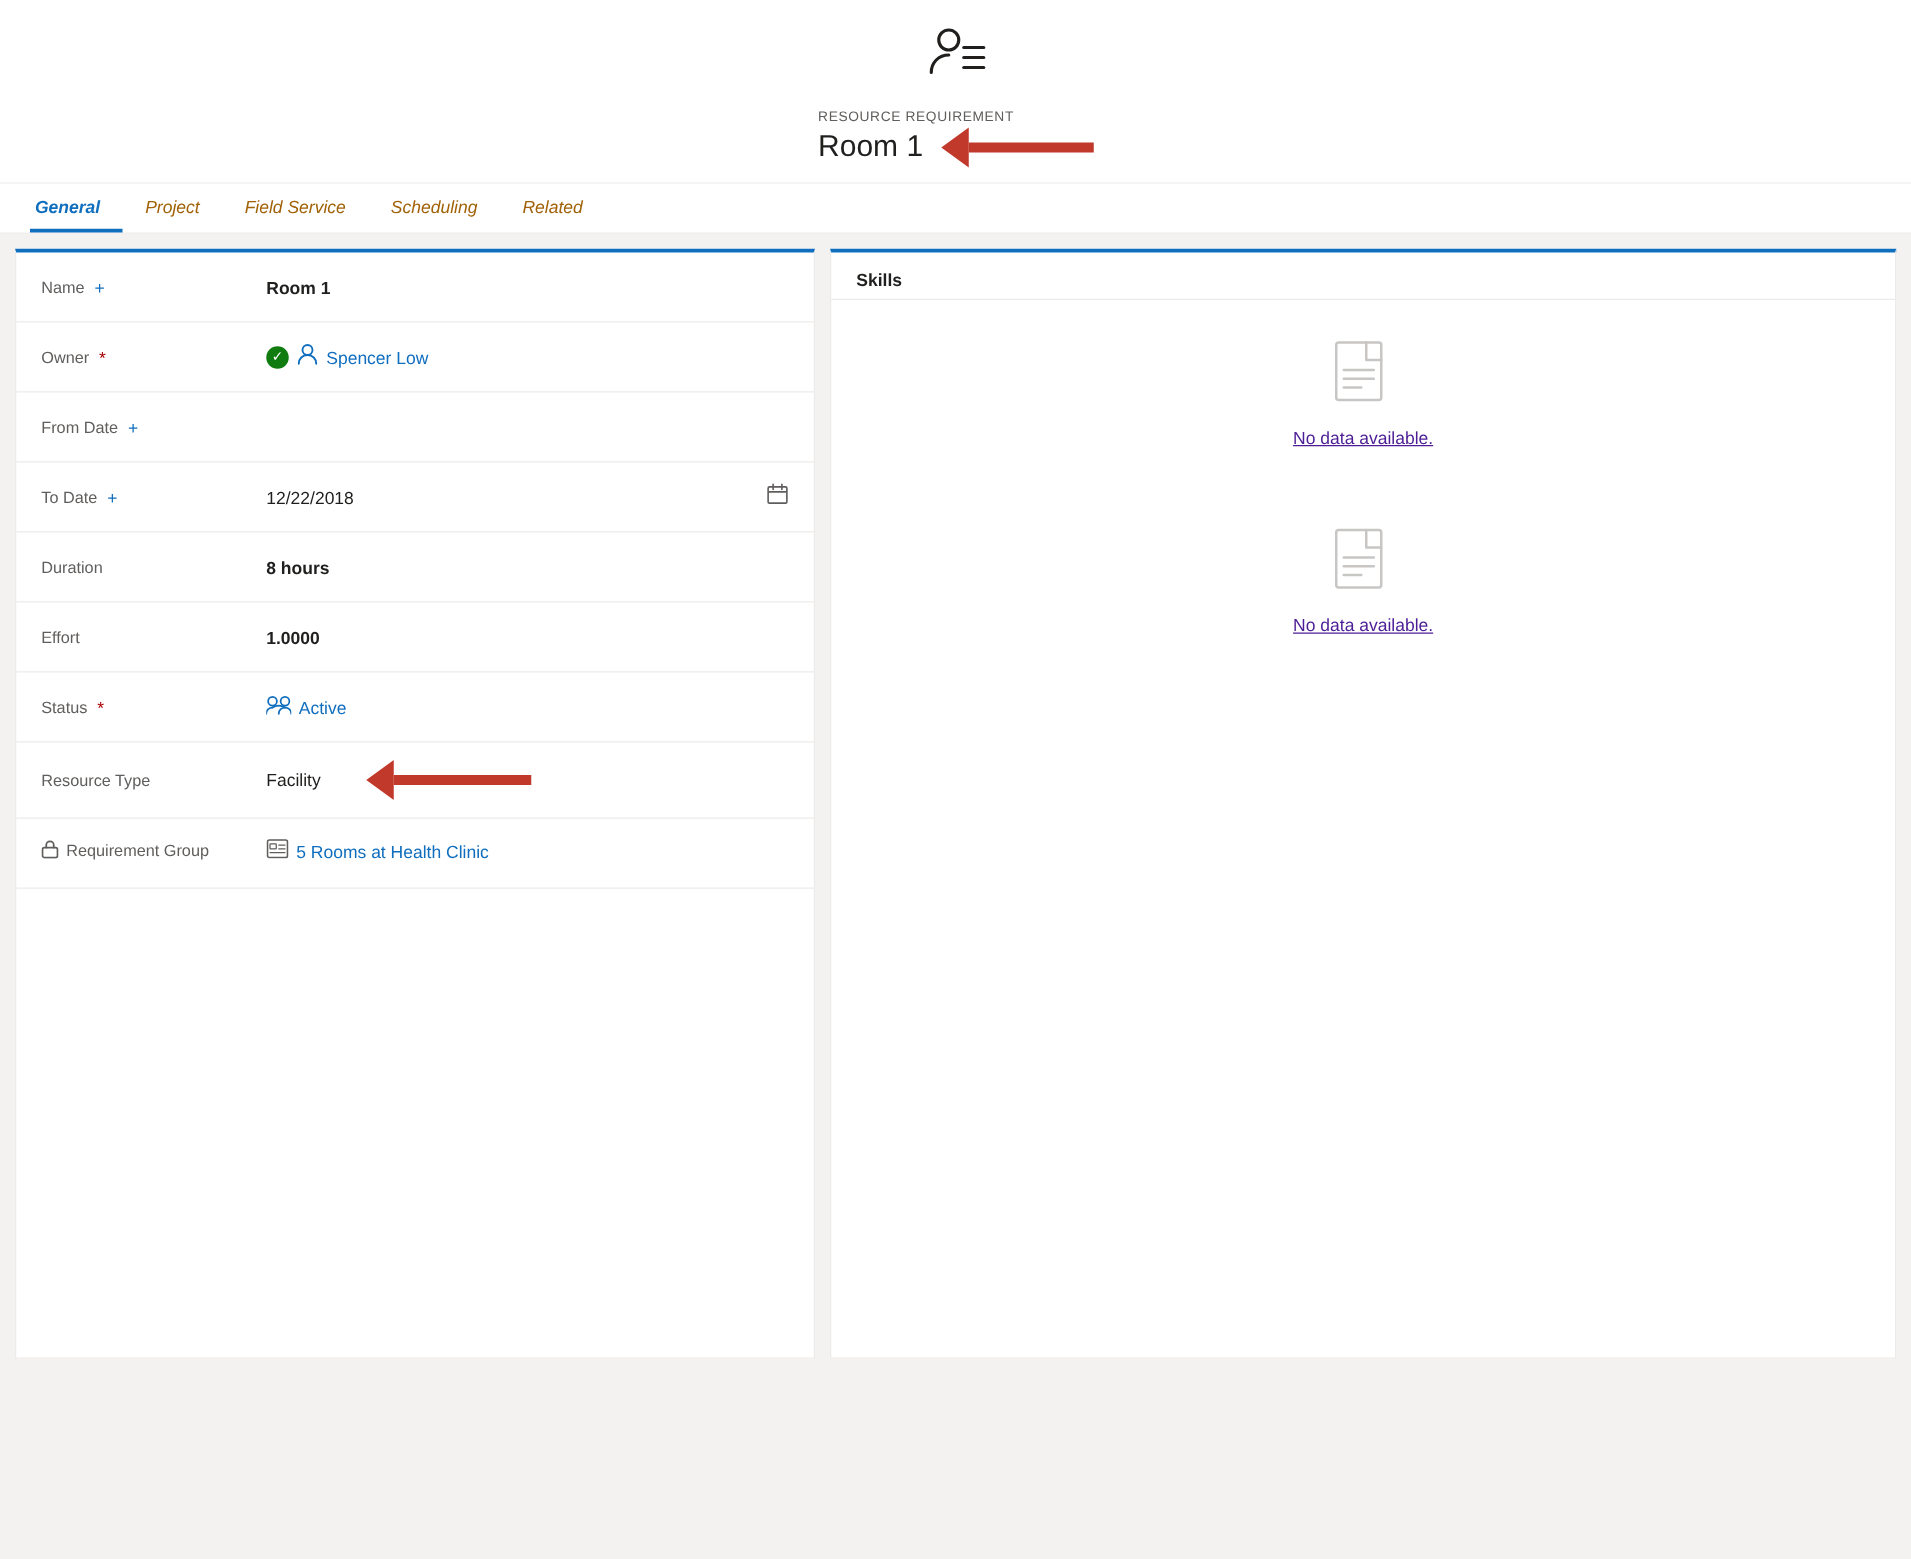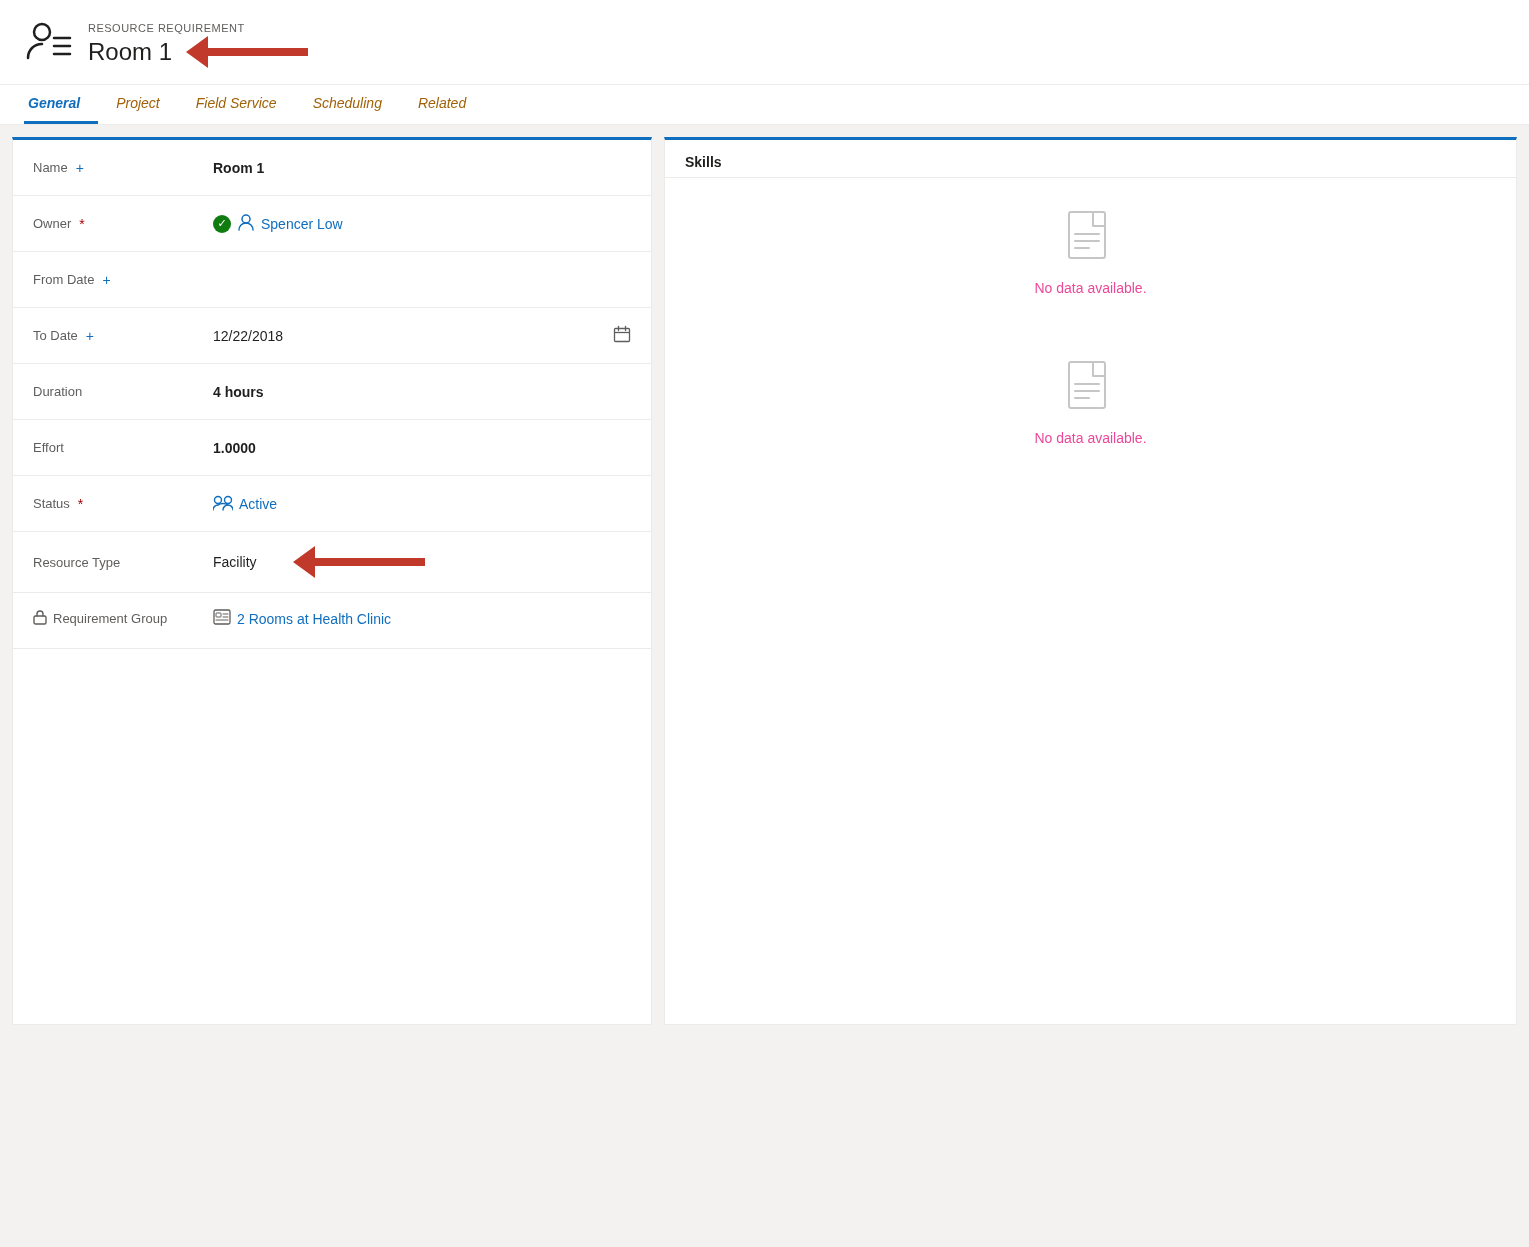"RESOURCE REQUIREMENT" .header { flex-direction: none -> column }
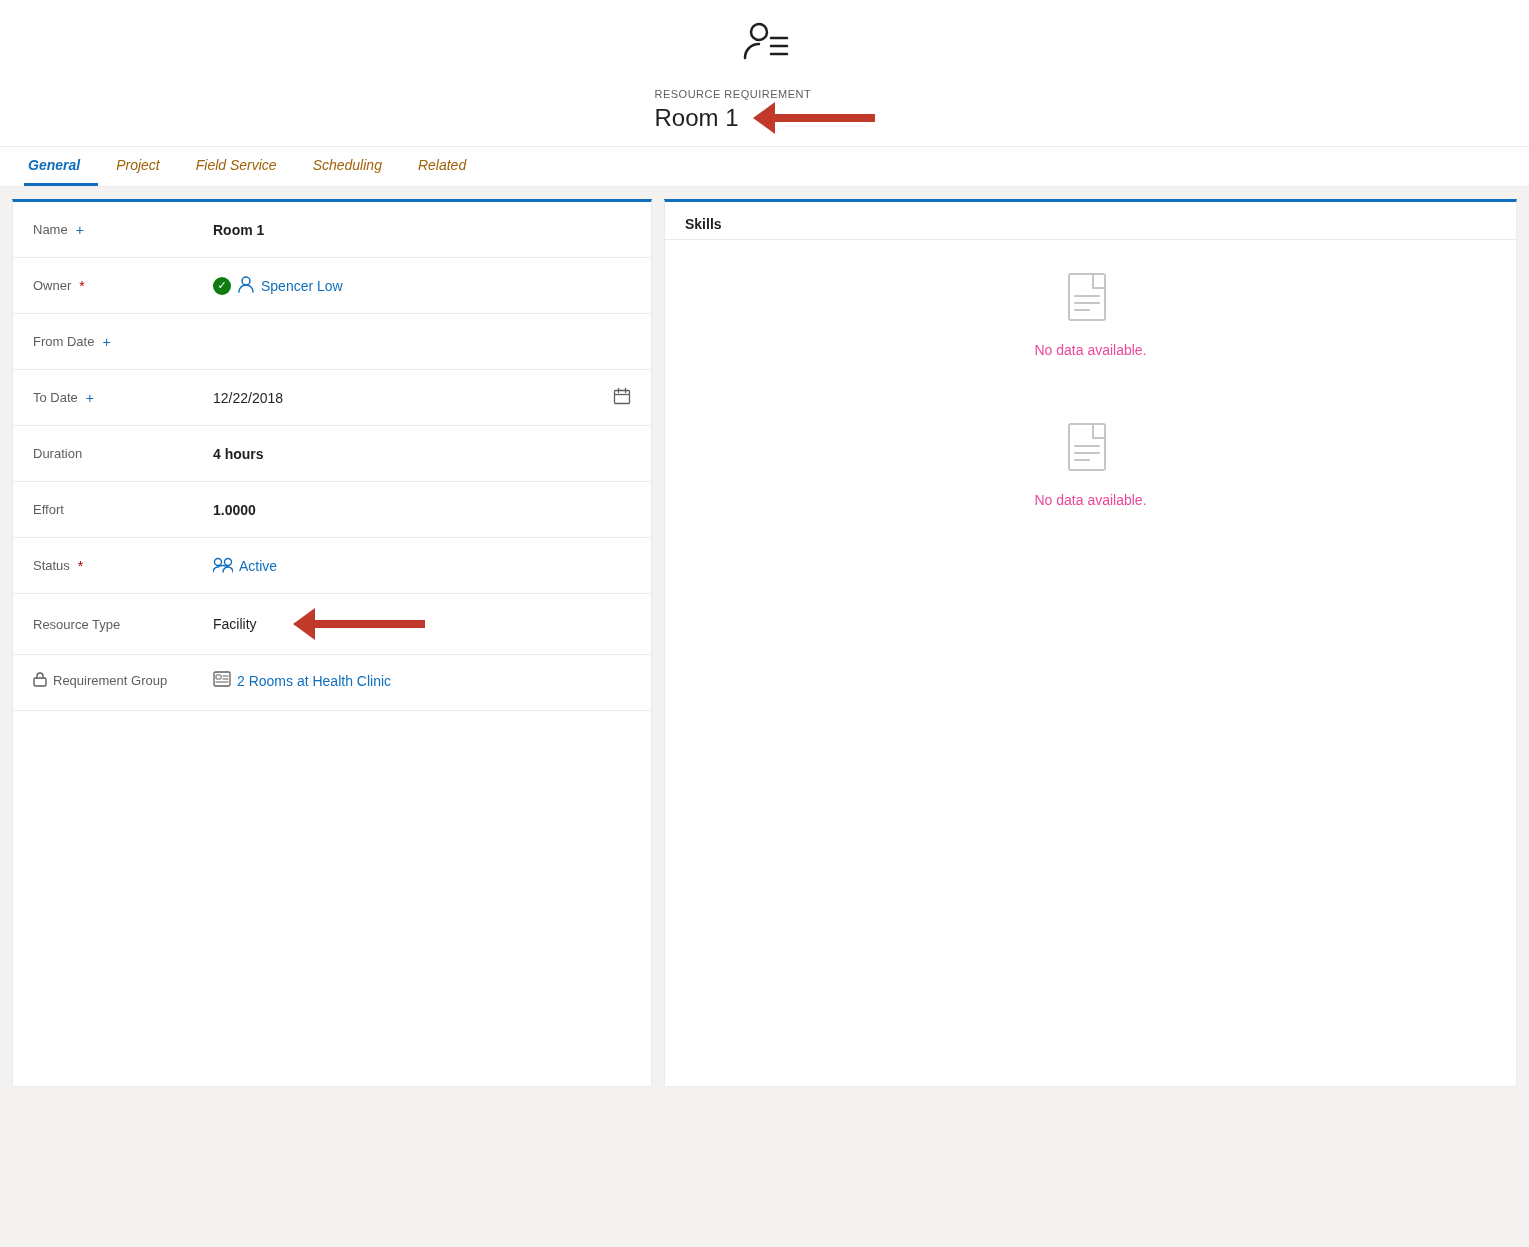"No data available." .no-data-text { color: #ec4899 -> #4c1d95; text-decoration: none -> underline }
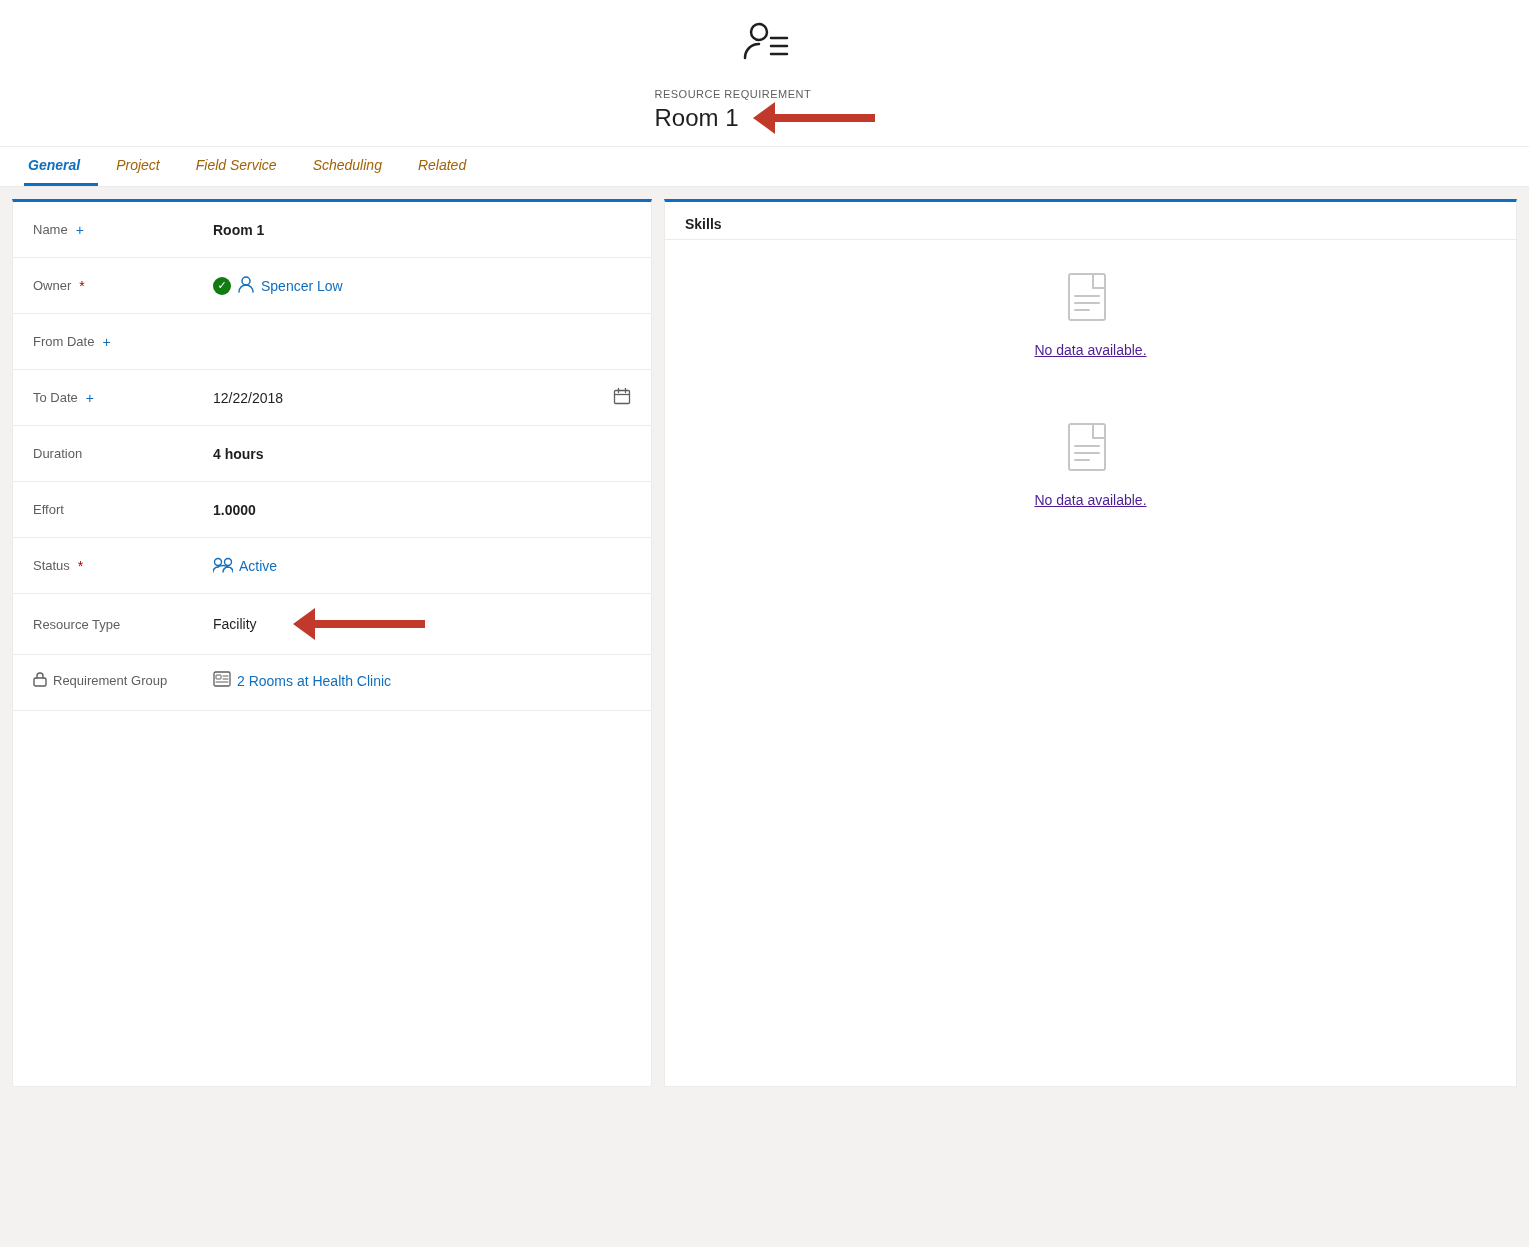"4 hours" div.field-value { text: 4 -> 8 }
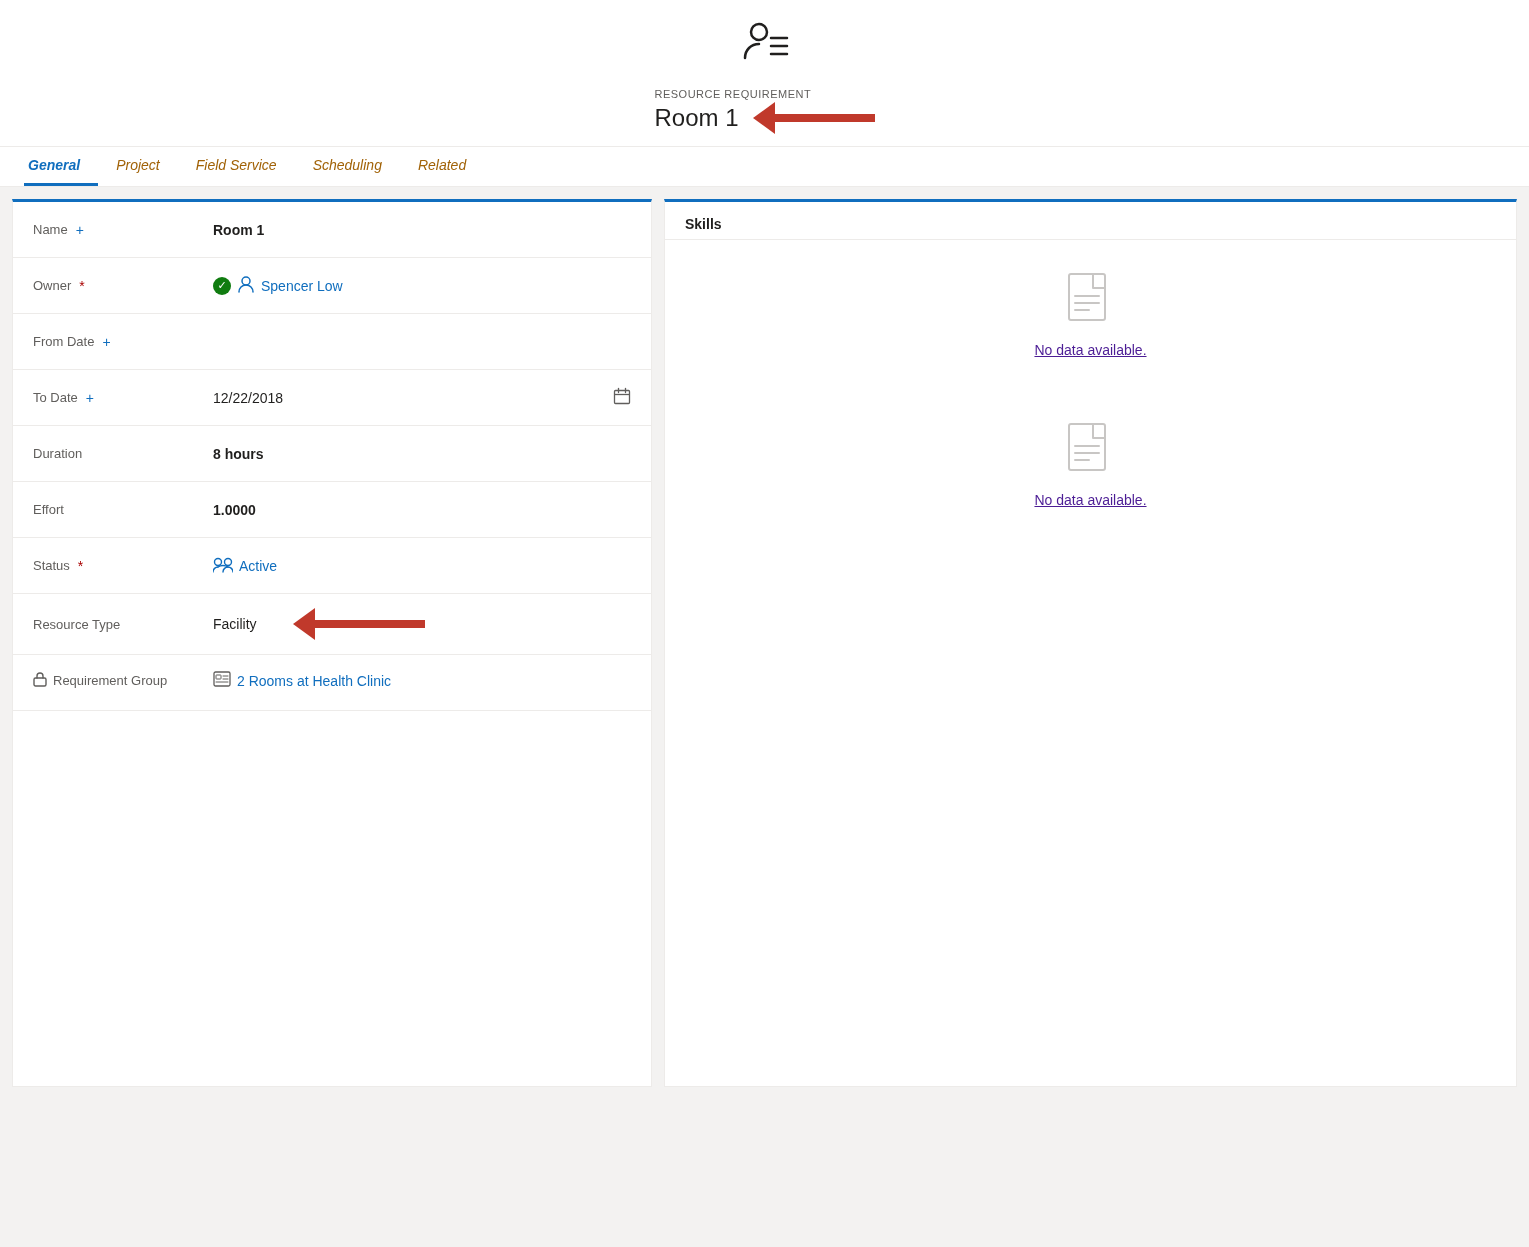"2 Rooms at Health Clinic" span { text: 2 -> 5 }
